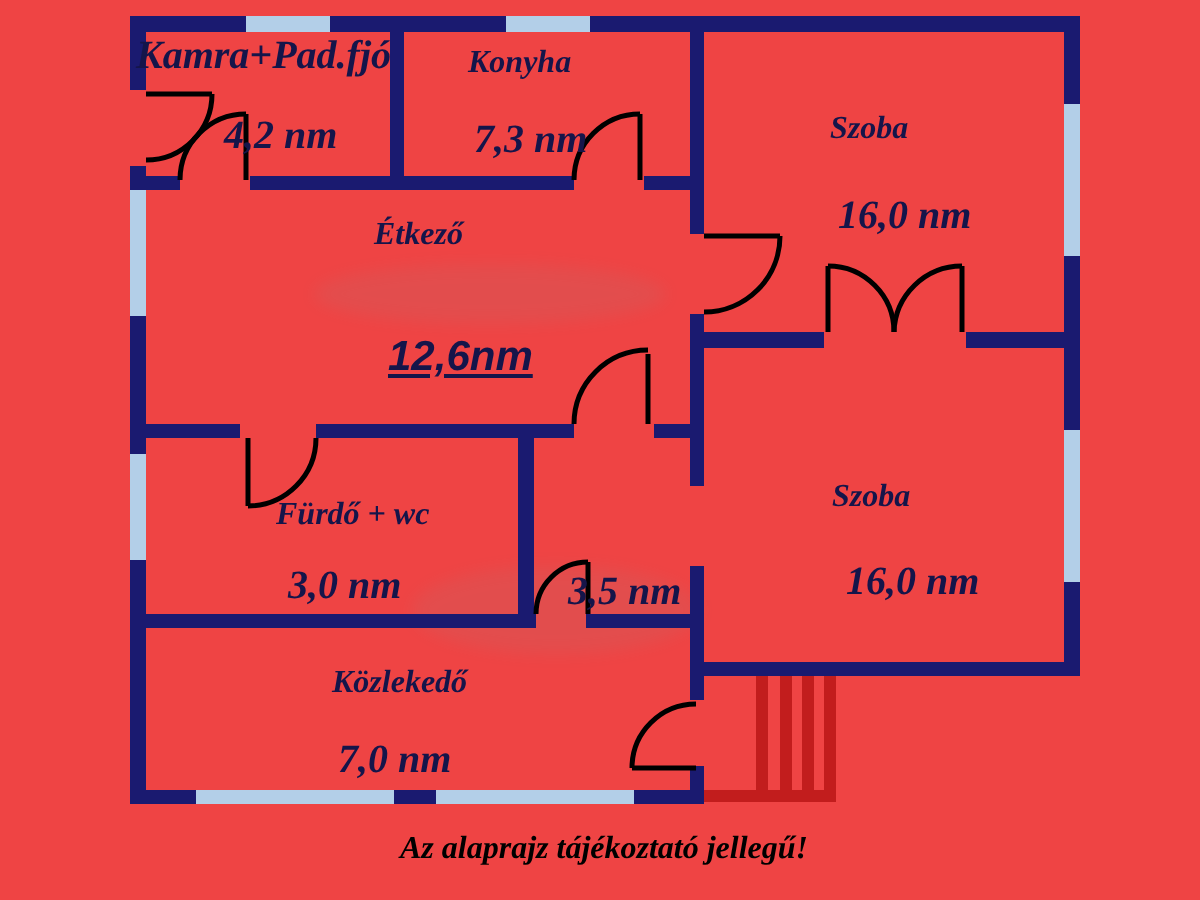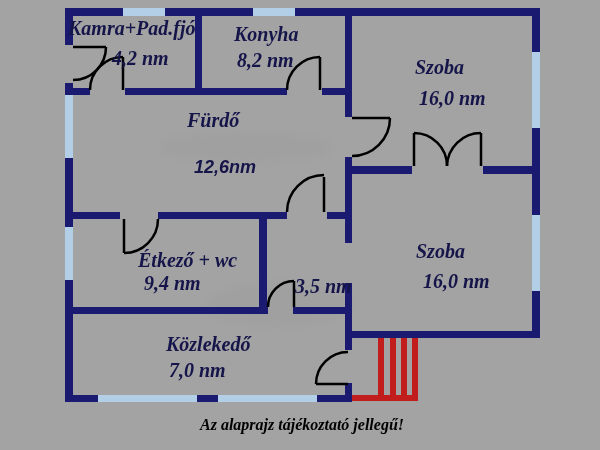"Kamra+Pad.fjó" #stage { background: #a3a3a3 -> #ef4444 }
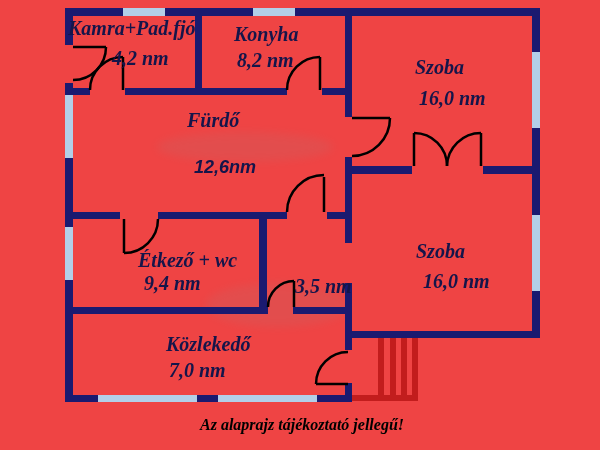"Konyha" .room-name { font-size: 20px -> 16px }
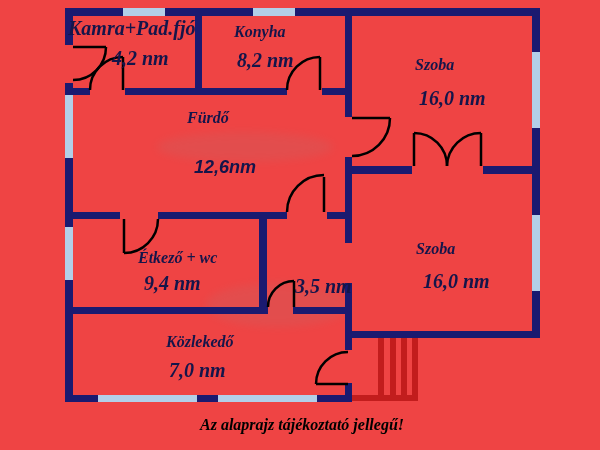"4,2 nm" .room-area { margin-top: none -> 10px }
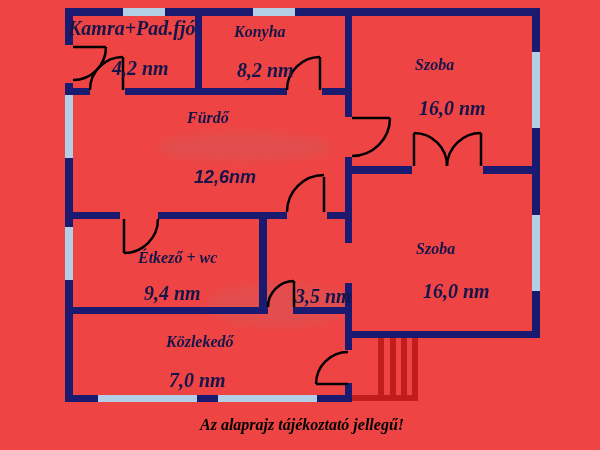"8,2 nm" div.room-area { text: 8,2 -> 7,3 }
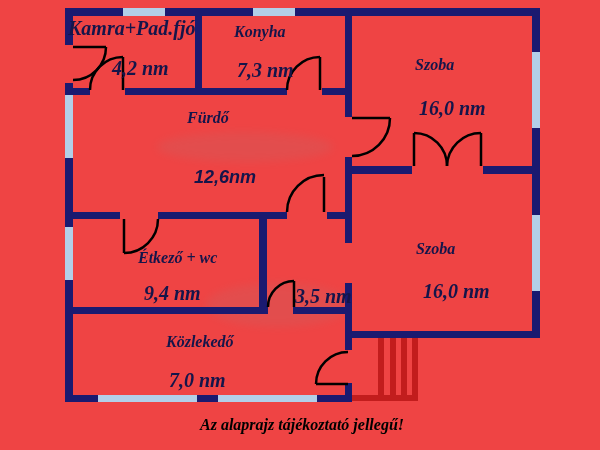"Fürdő" div.room-name { text: Fürdő -> Étkező }
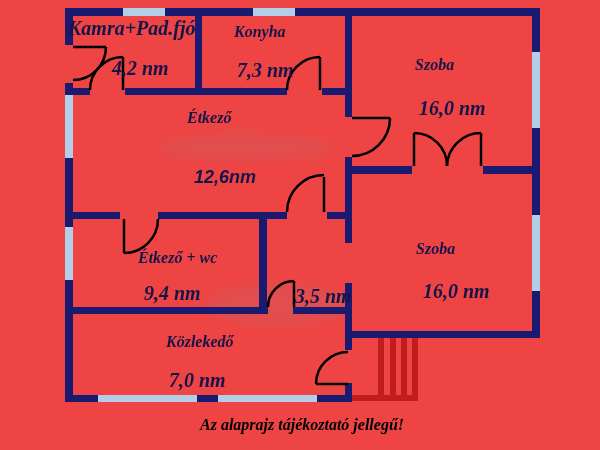"12,6nm" .area-sans { font-size: 18px -> 21px; text-decoration: none -> underline }
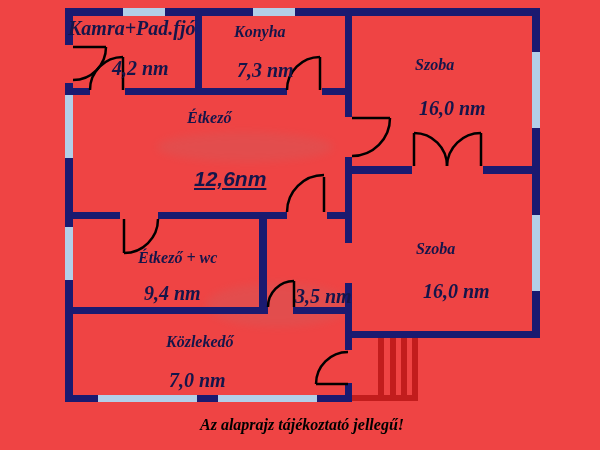"Étkező + wc" div.room-name { text: Étkező -> Fürdő }
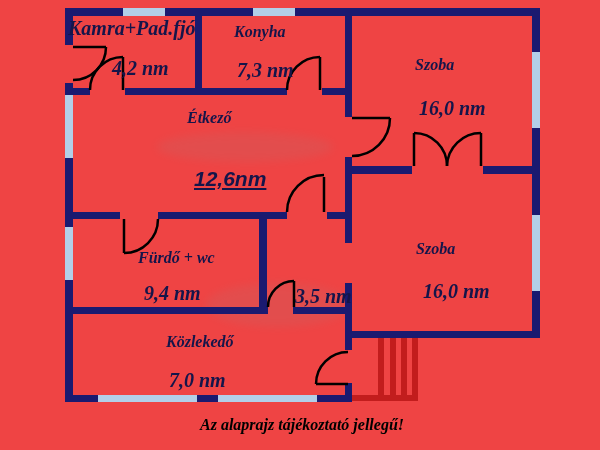"9,4 nm" div.room-area { text: 9,4 -> 3,0 }
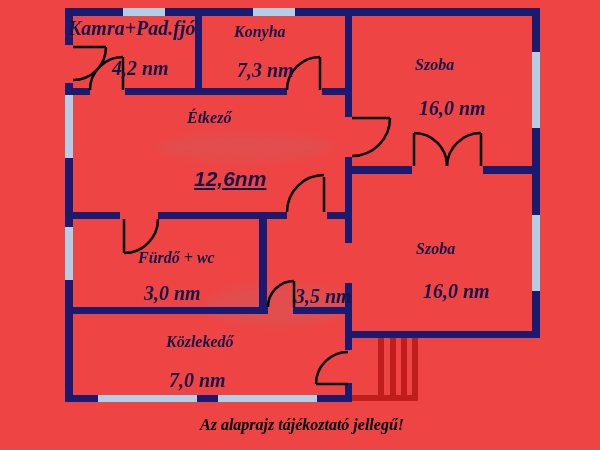"3,5 nm" div.room-area { left: 295px -> 284px }
